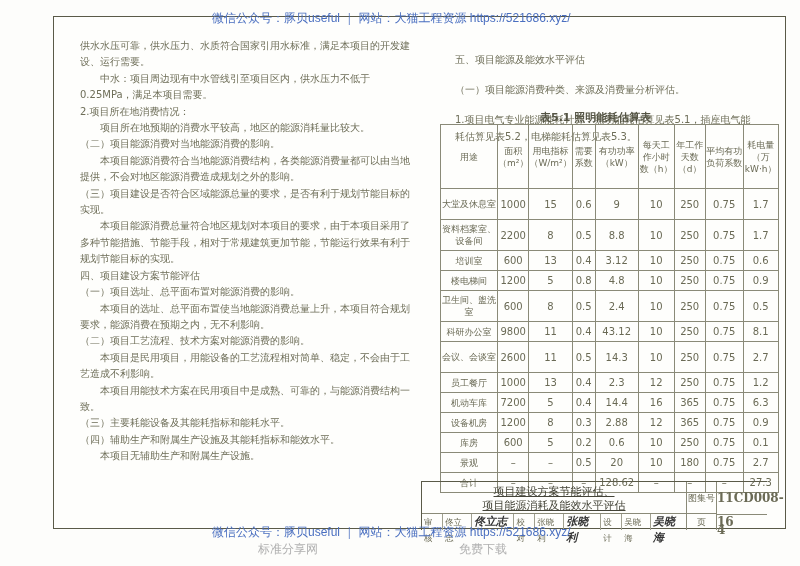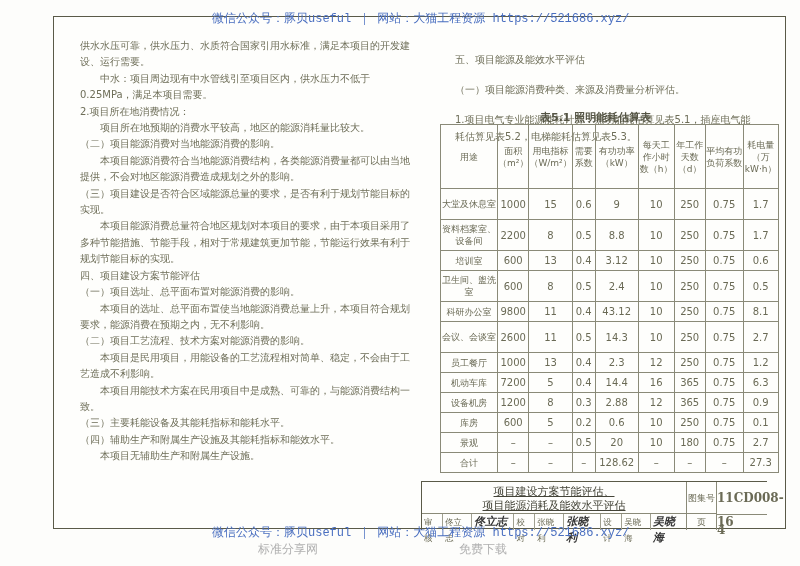"微信公众号：豚贝useful ｜ 网站：大猫工程资源" .wm { font-family: Liberation Mono, monospace -> Liberation Sans, sans-serif }
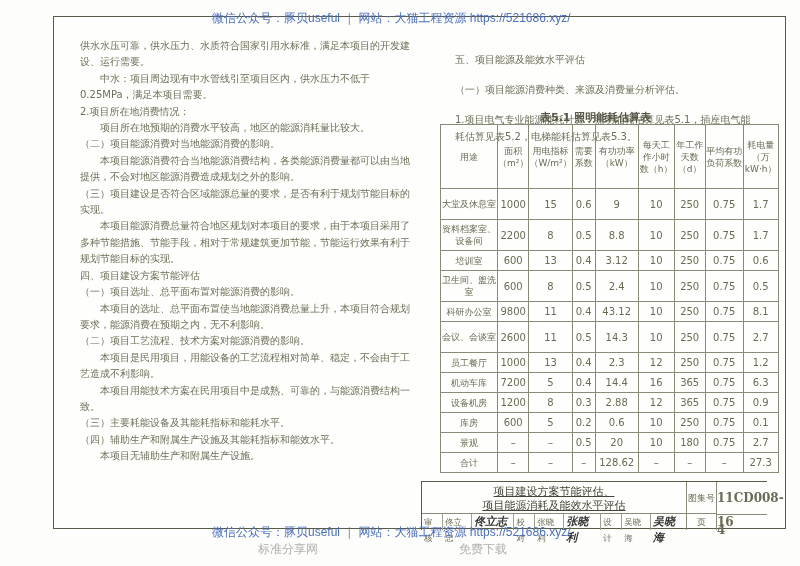"楼电梯间" tr { html: none -> <tr> <td>楼电梯间</td> <td>1200</td> <td>5</td> <td>0.8</td> <td>4.8</td> <td>10</td> <td>250</td> <td>0.75</td> <td>0.9</td> </tr> }
